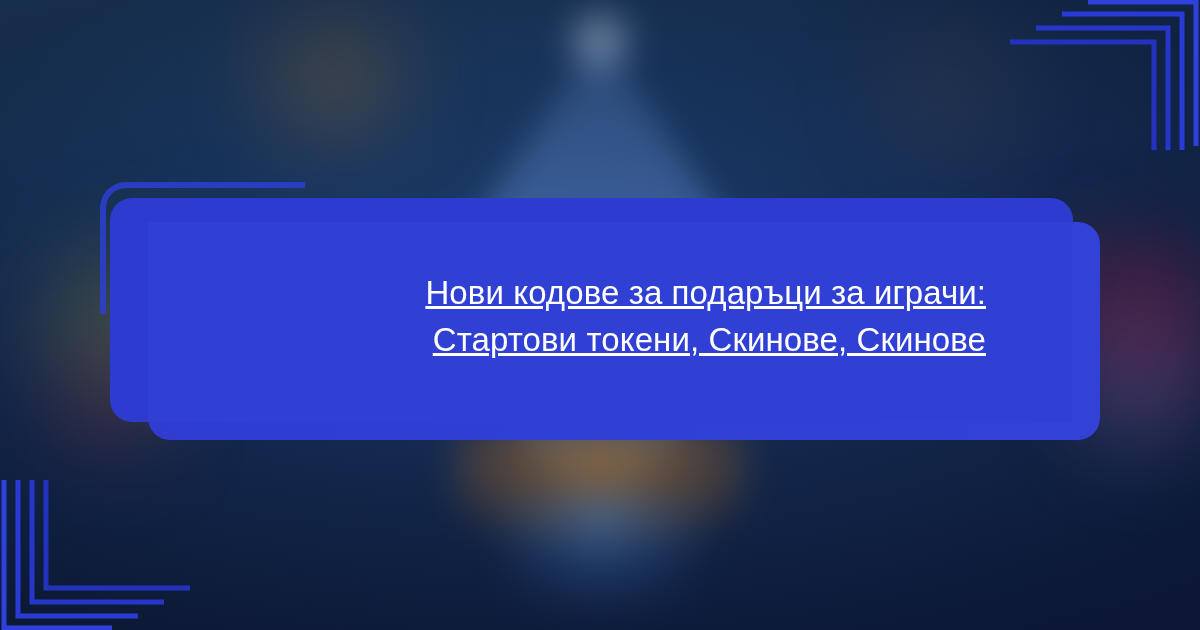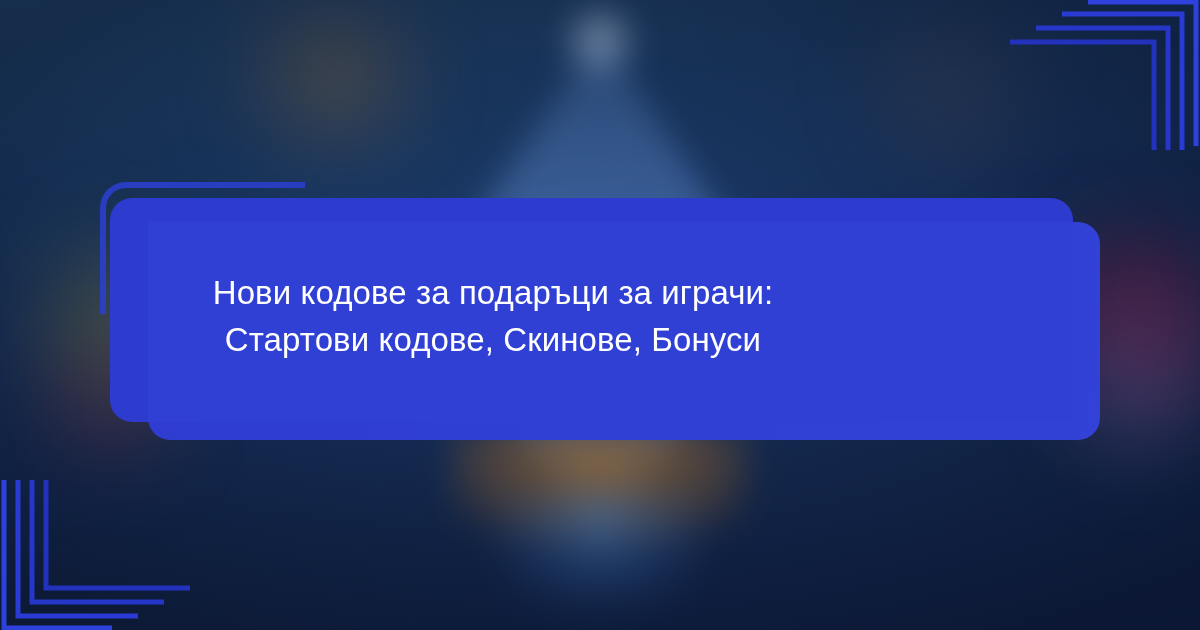"Нови кодове за подаръци за" .headline { text-align: center -> right; text-decoration: none -> underline }
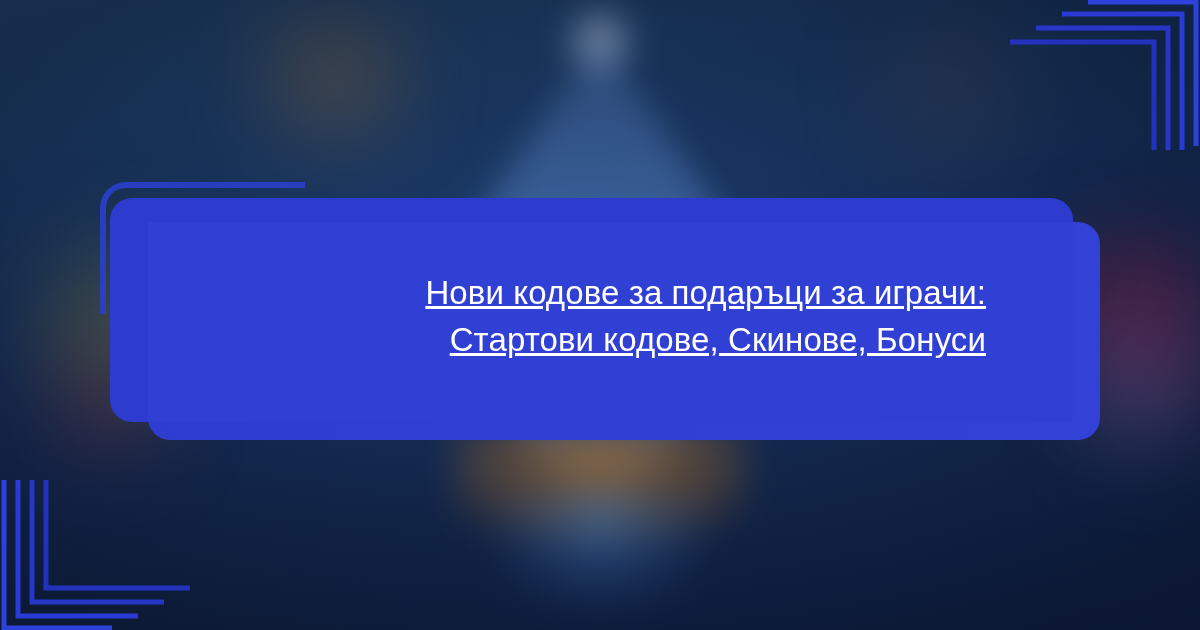"Стартови кодове, Скинове, Бонуси" div.line { text: кодове, Скинове, Бонуси -> токени, Скинове, Скинове }
